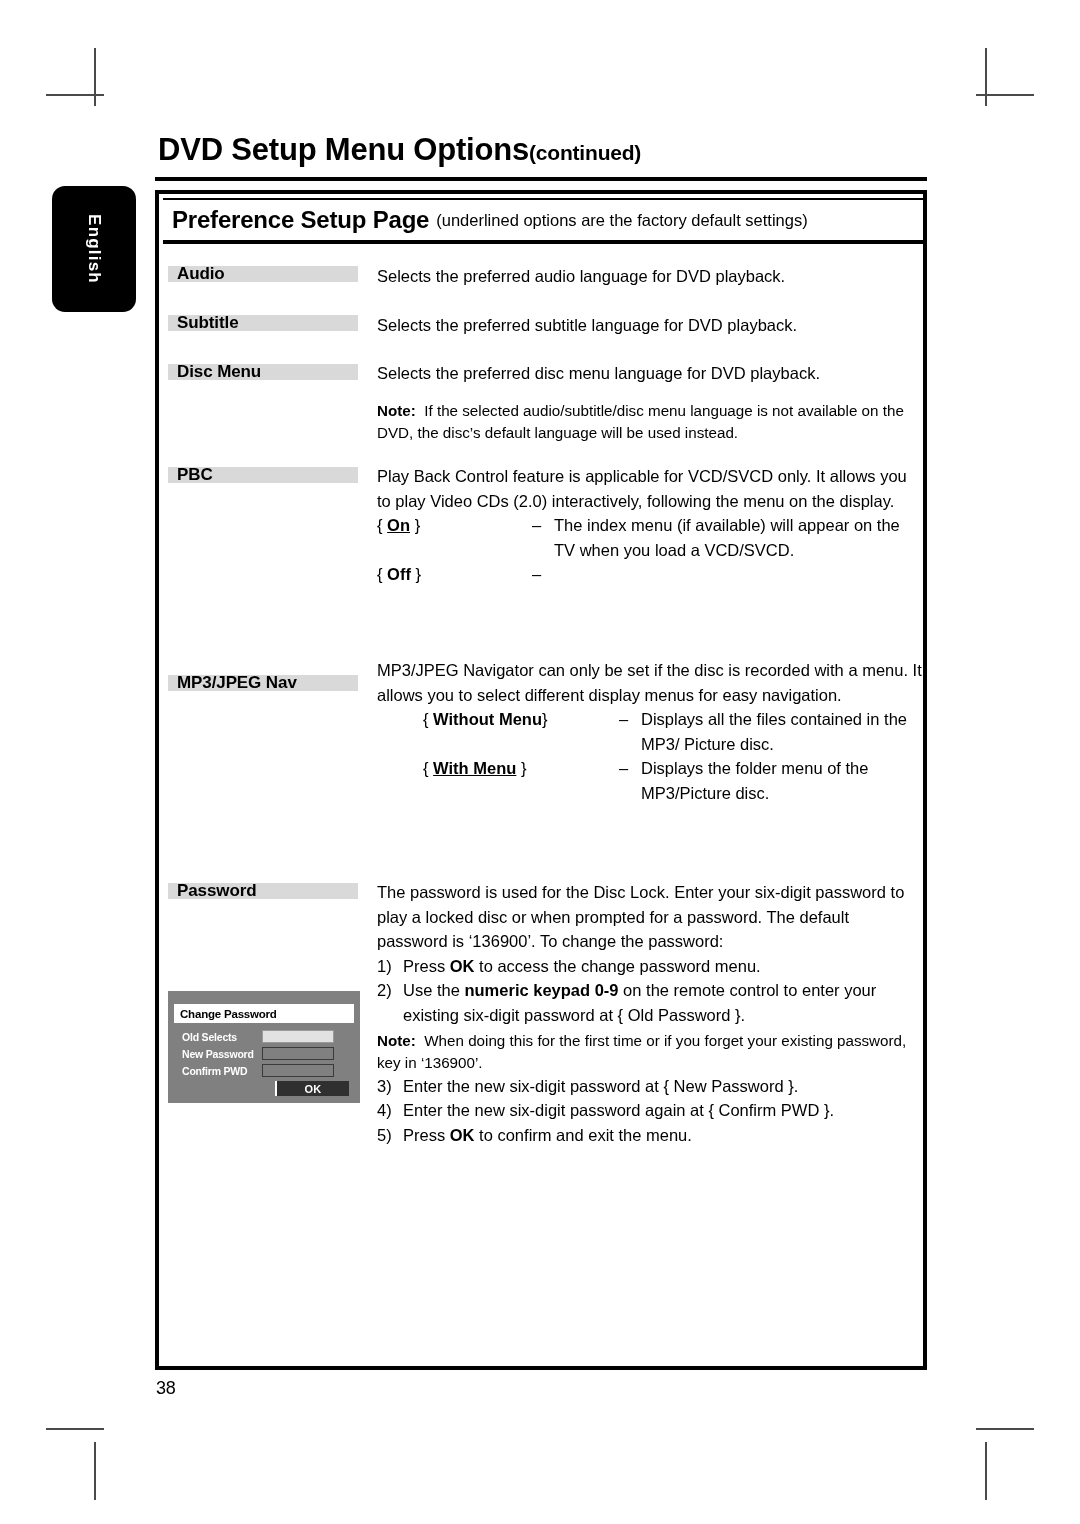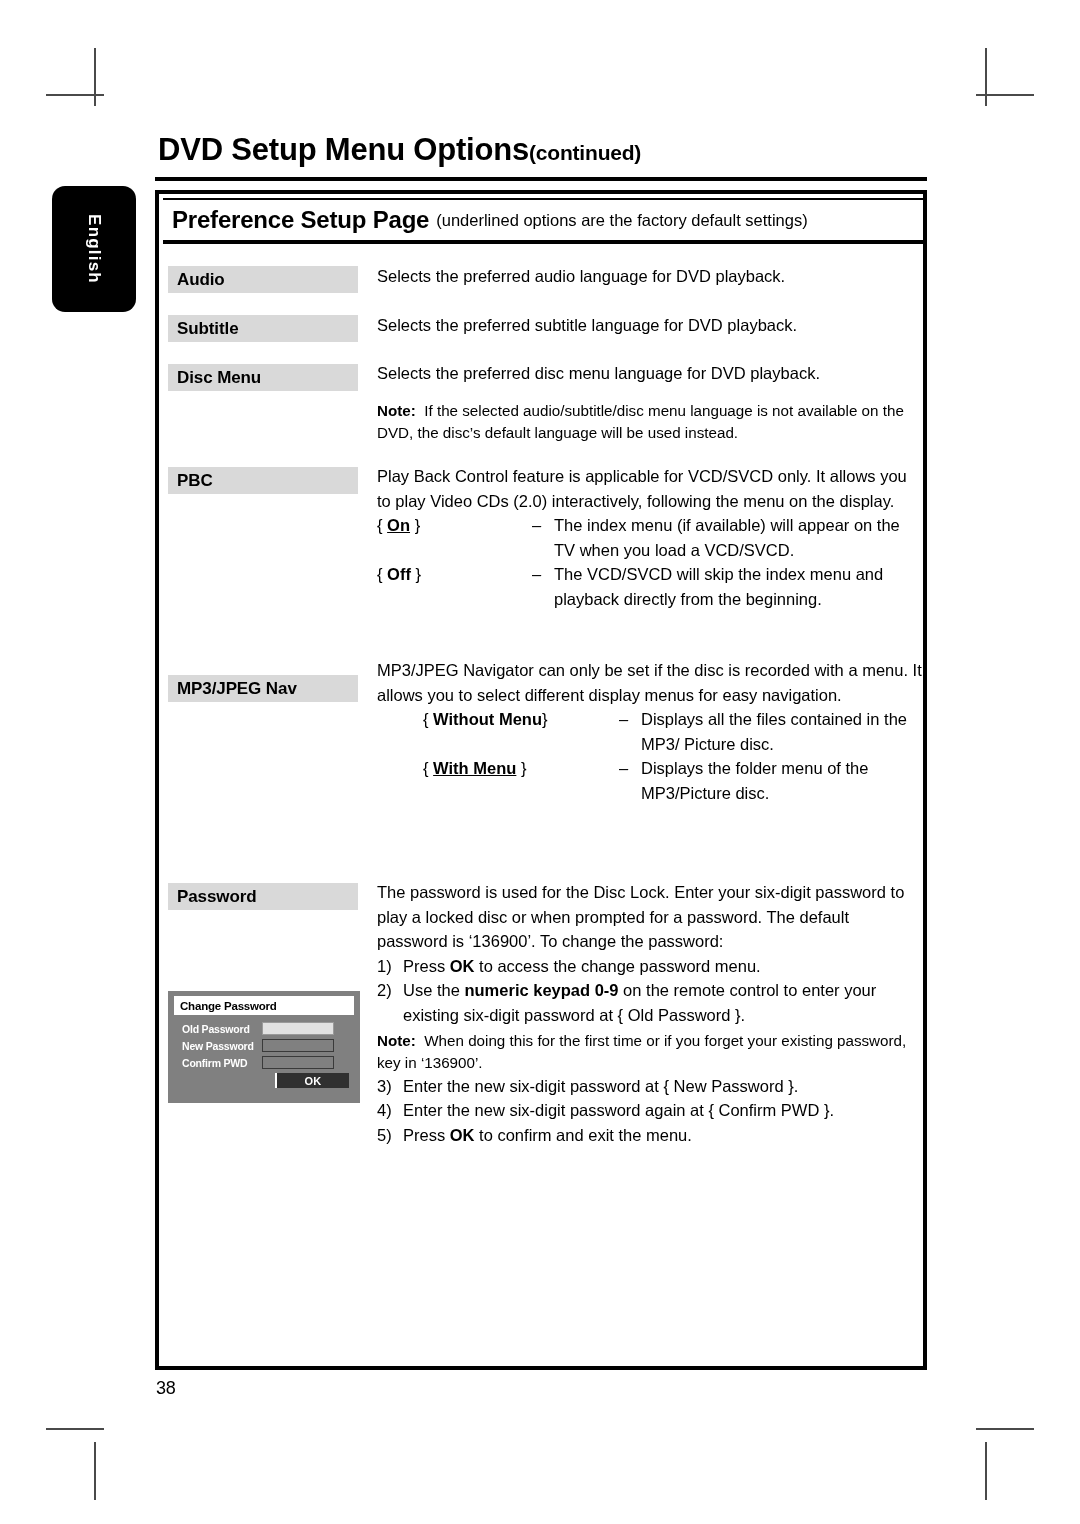"Audio" .row-label { height: 27px -> 16px }
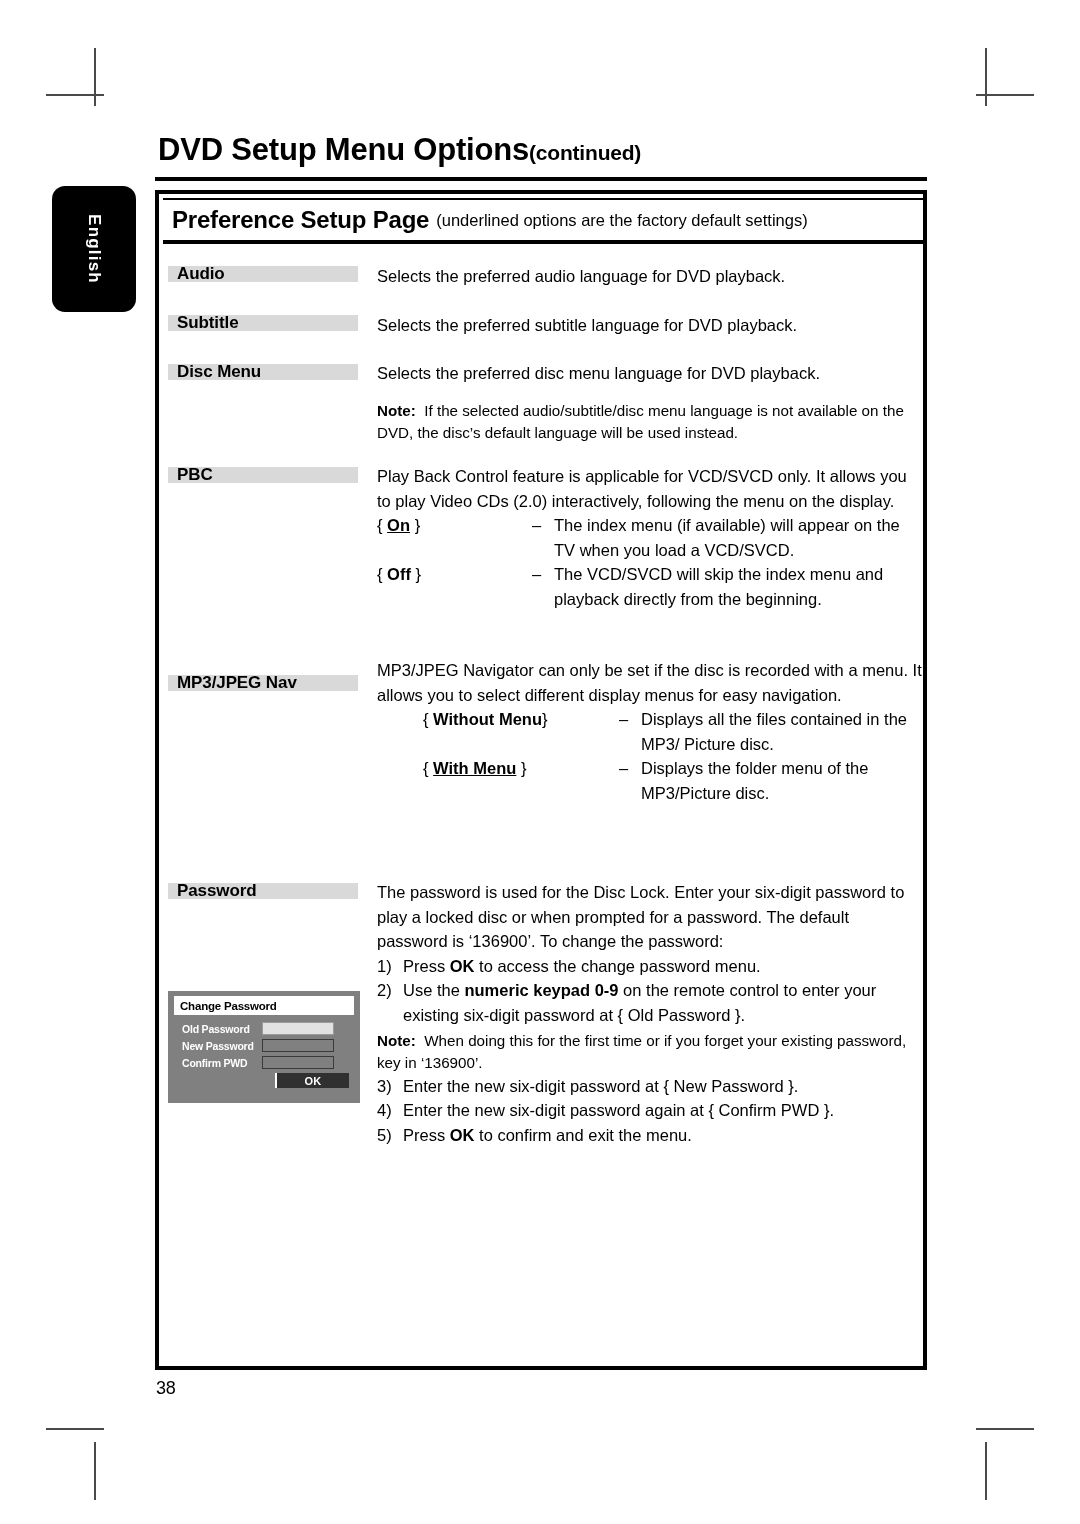"The VCD/SVCD will skip the" span.opt-desc { html: <span>The VCD/SVCD will skip the index menu and playback directly from the beginning.</span> -> none }
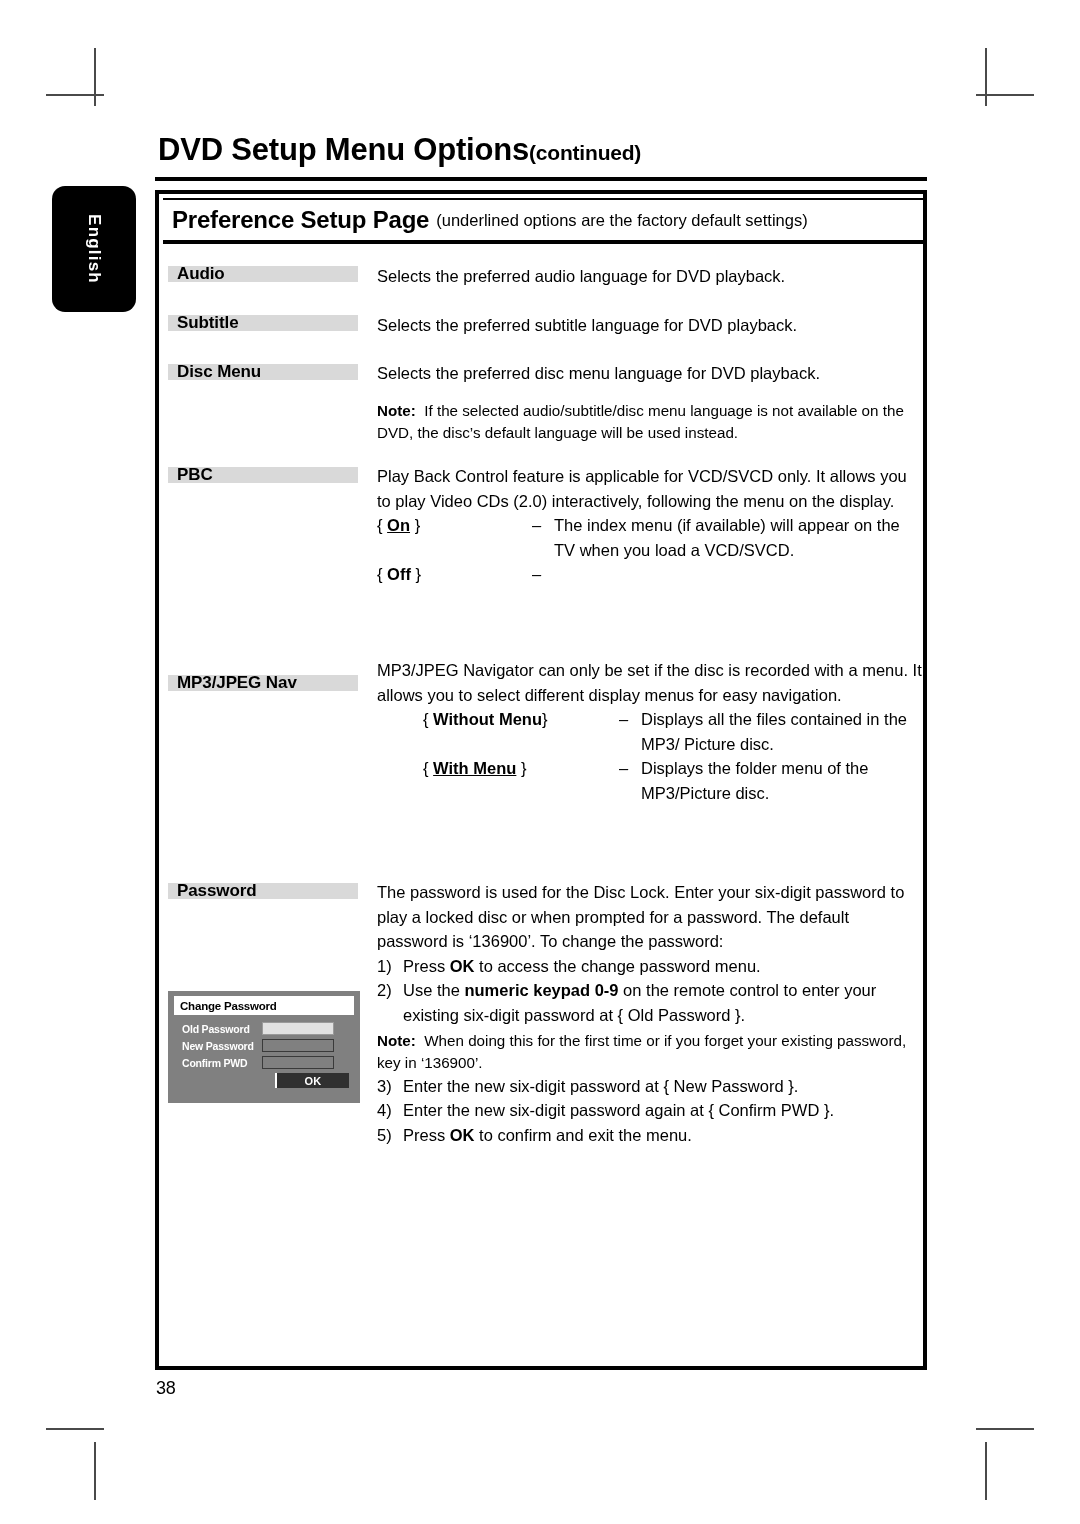"Change Password" .osd-titlebar { margin-top: none -> 8px }
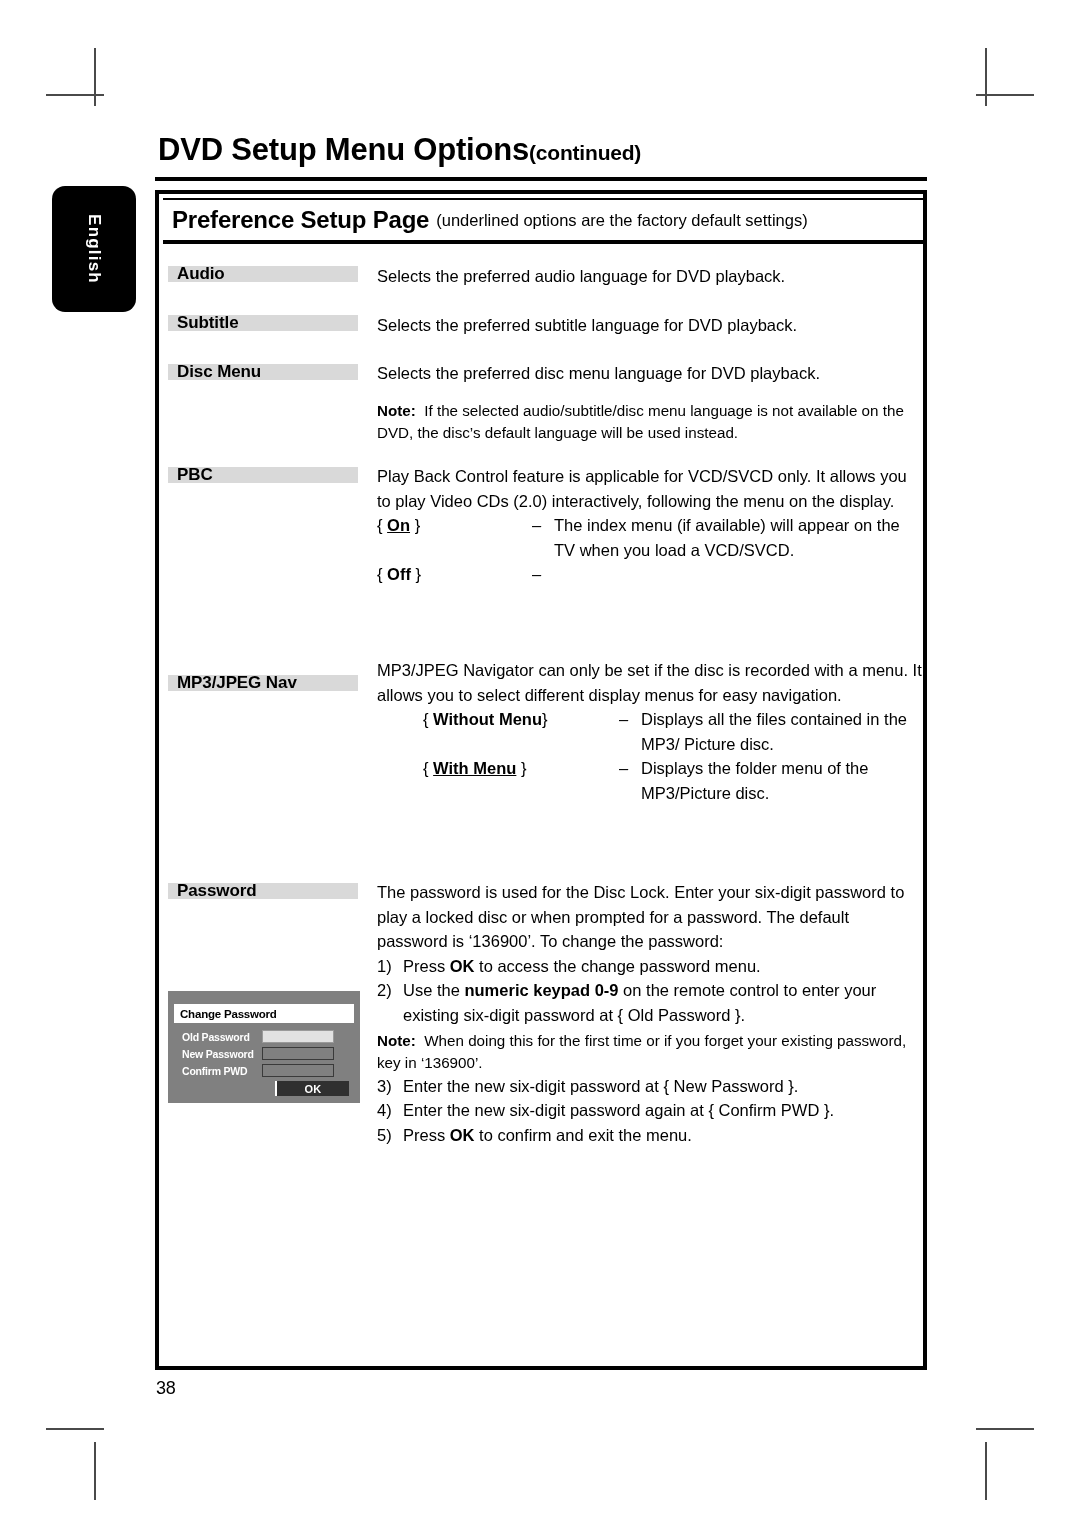"Old Password" span.osd-field-label { text: Password -> Selects }
